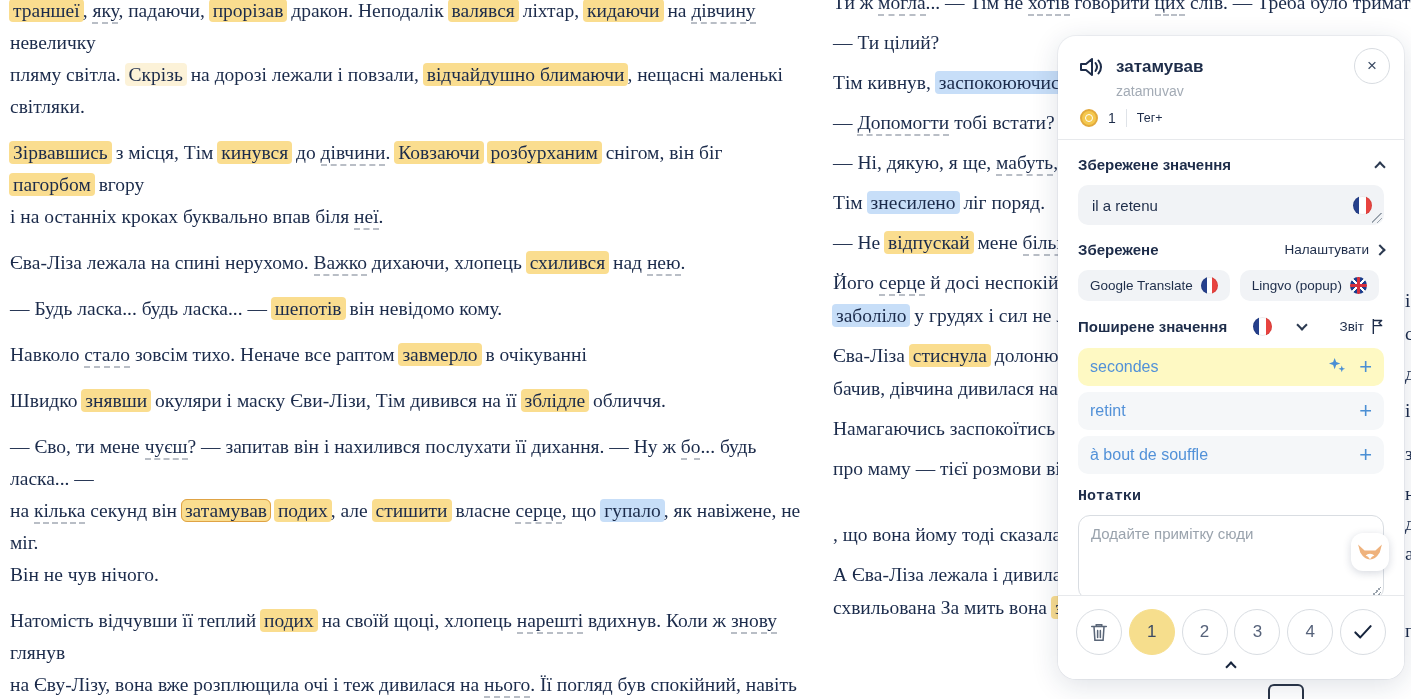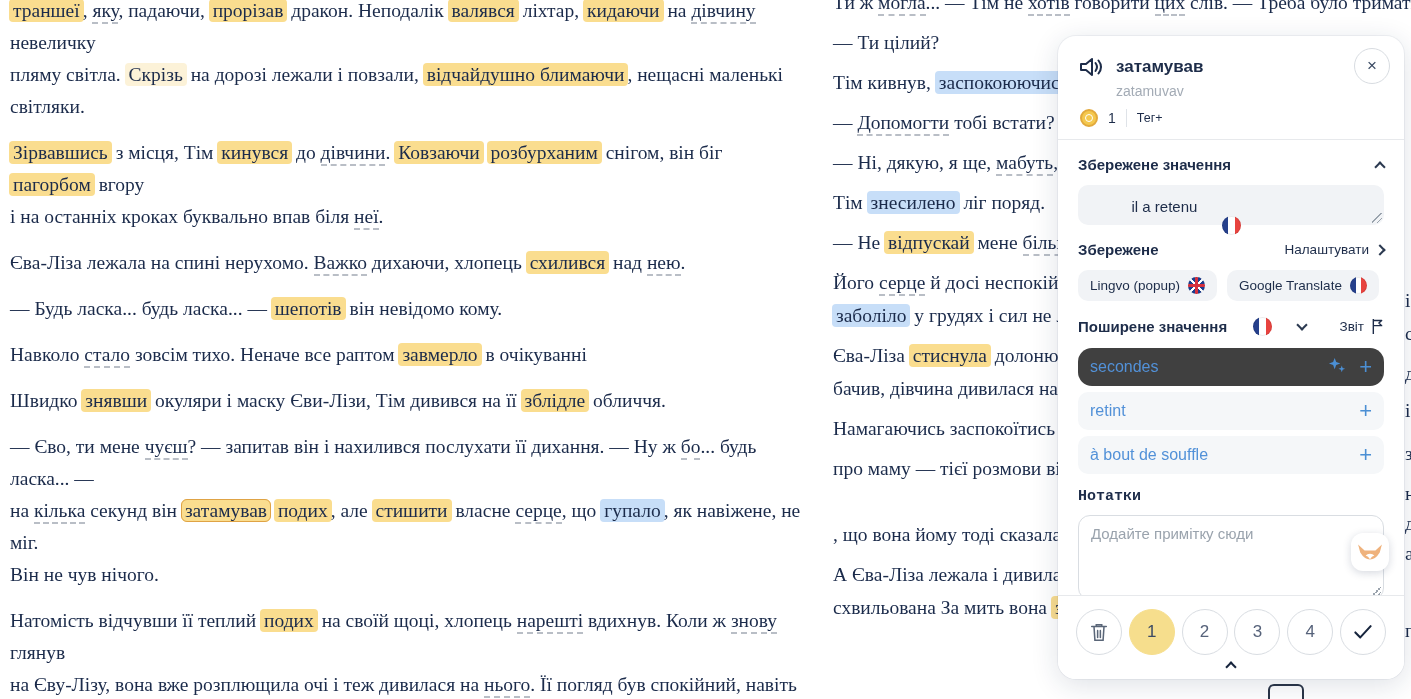"il a retenu" .saved-input { flex-direction: column -> none }
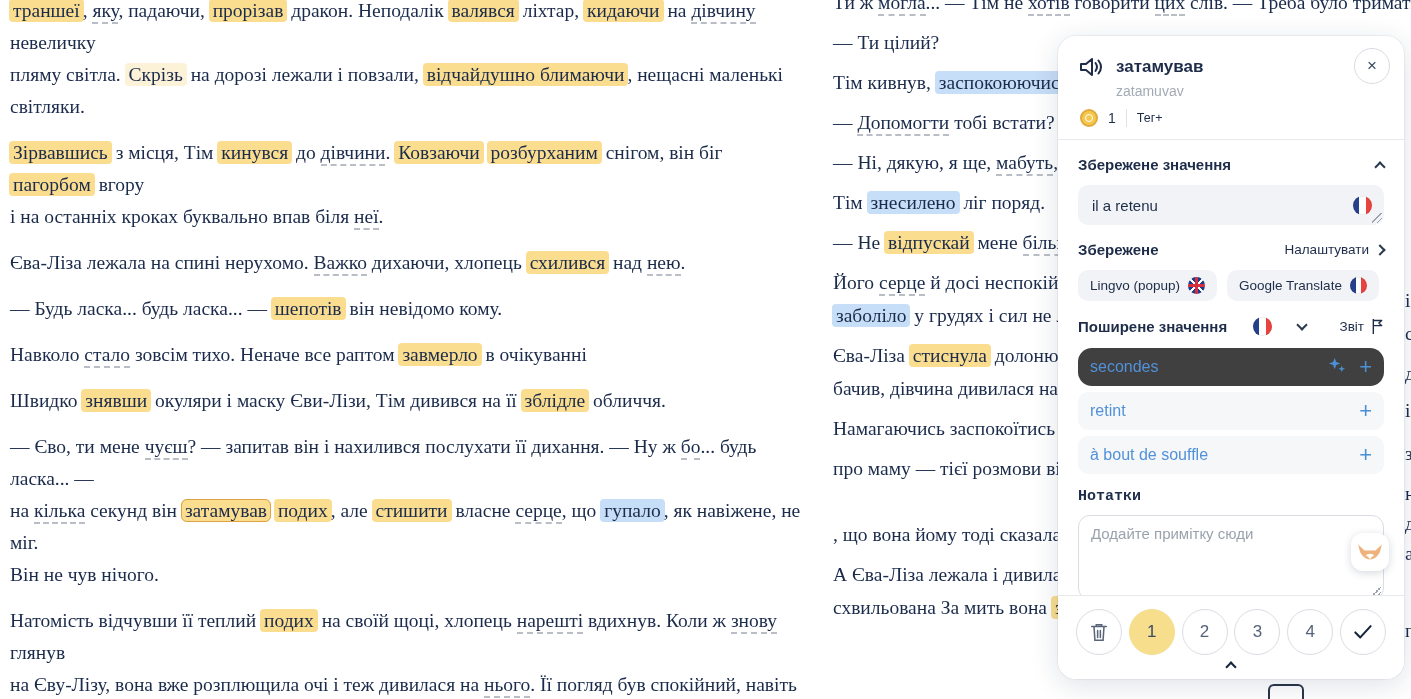"Lingvo (popup)" span.chip { order: before "Google Translate" -> after "Google Translate" }
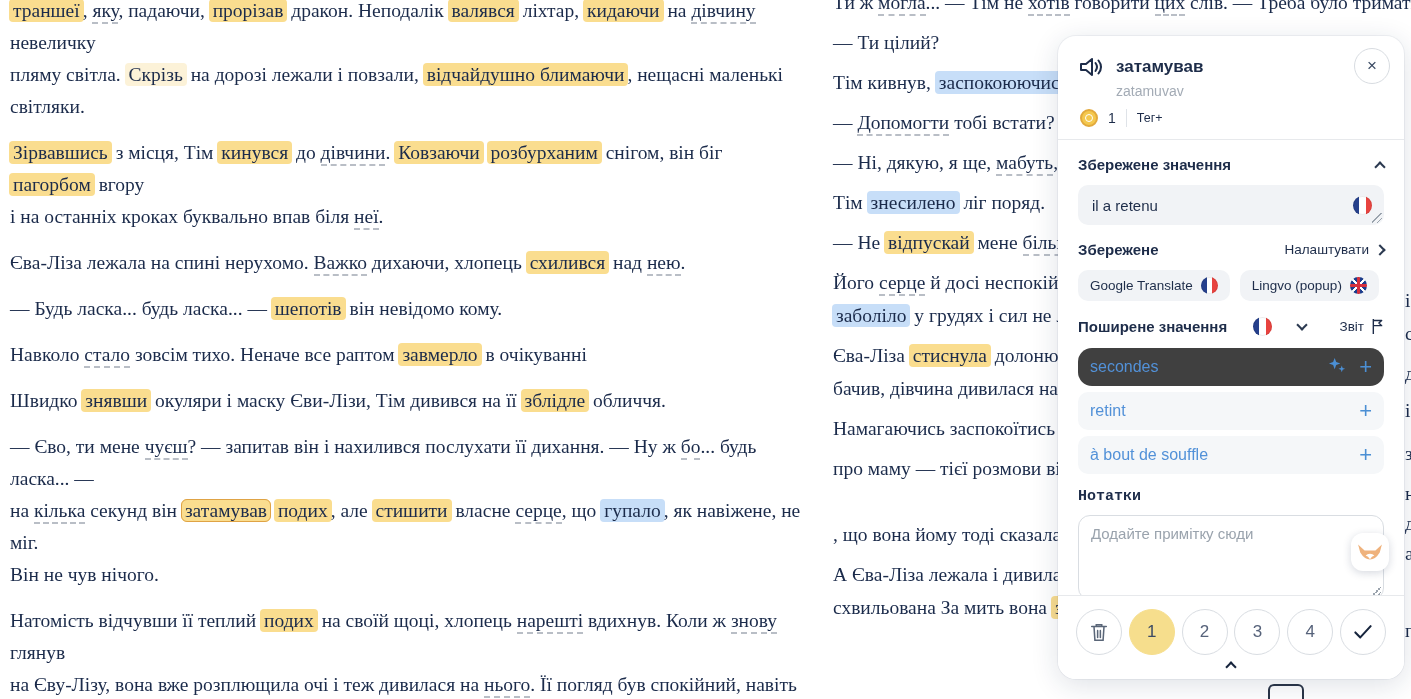"secondes" .sugg-row.selected { background: #404040 -> #fef9c3; border-radius: 14px -> none }
